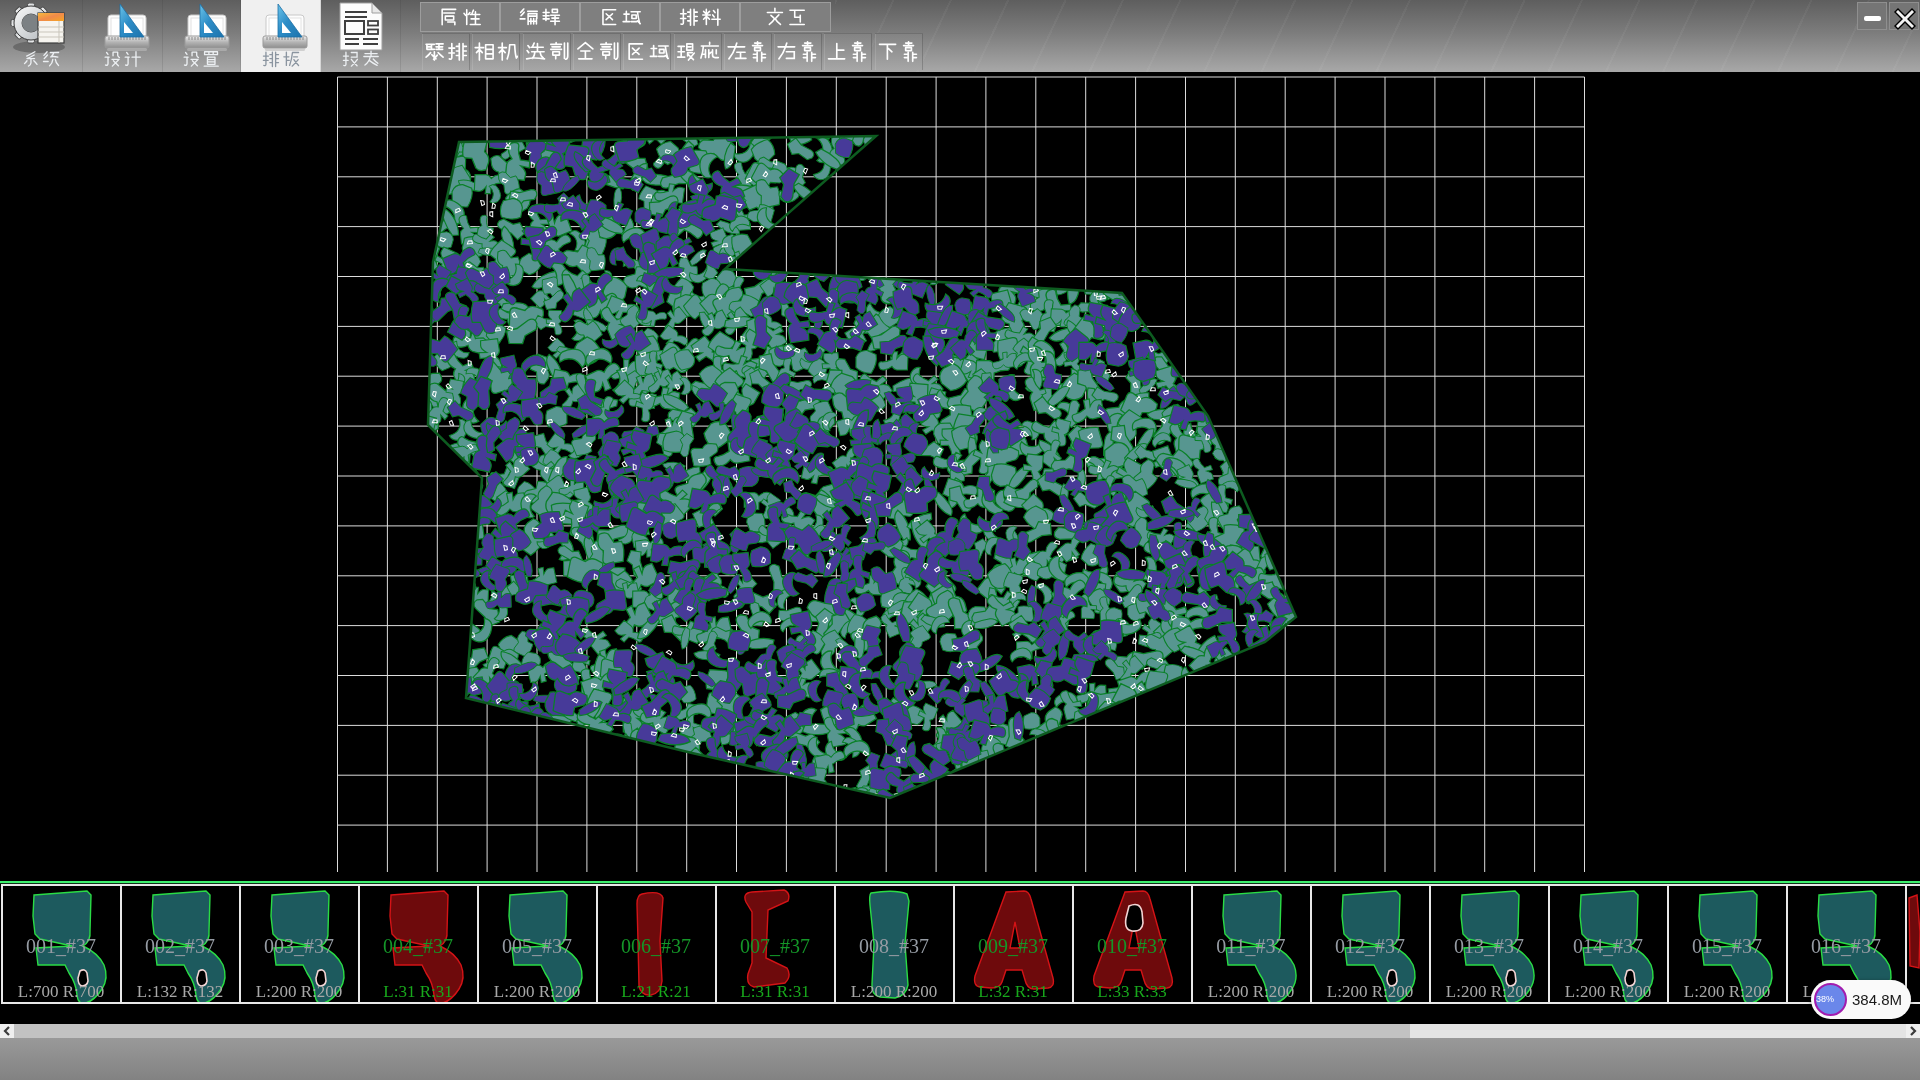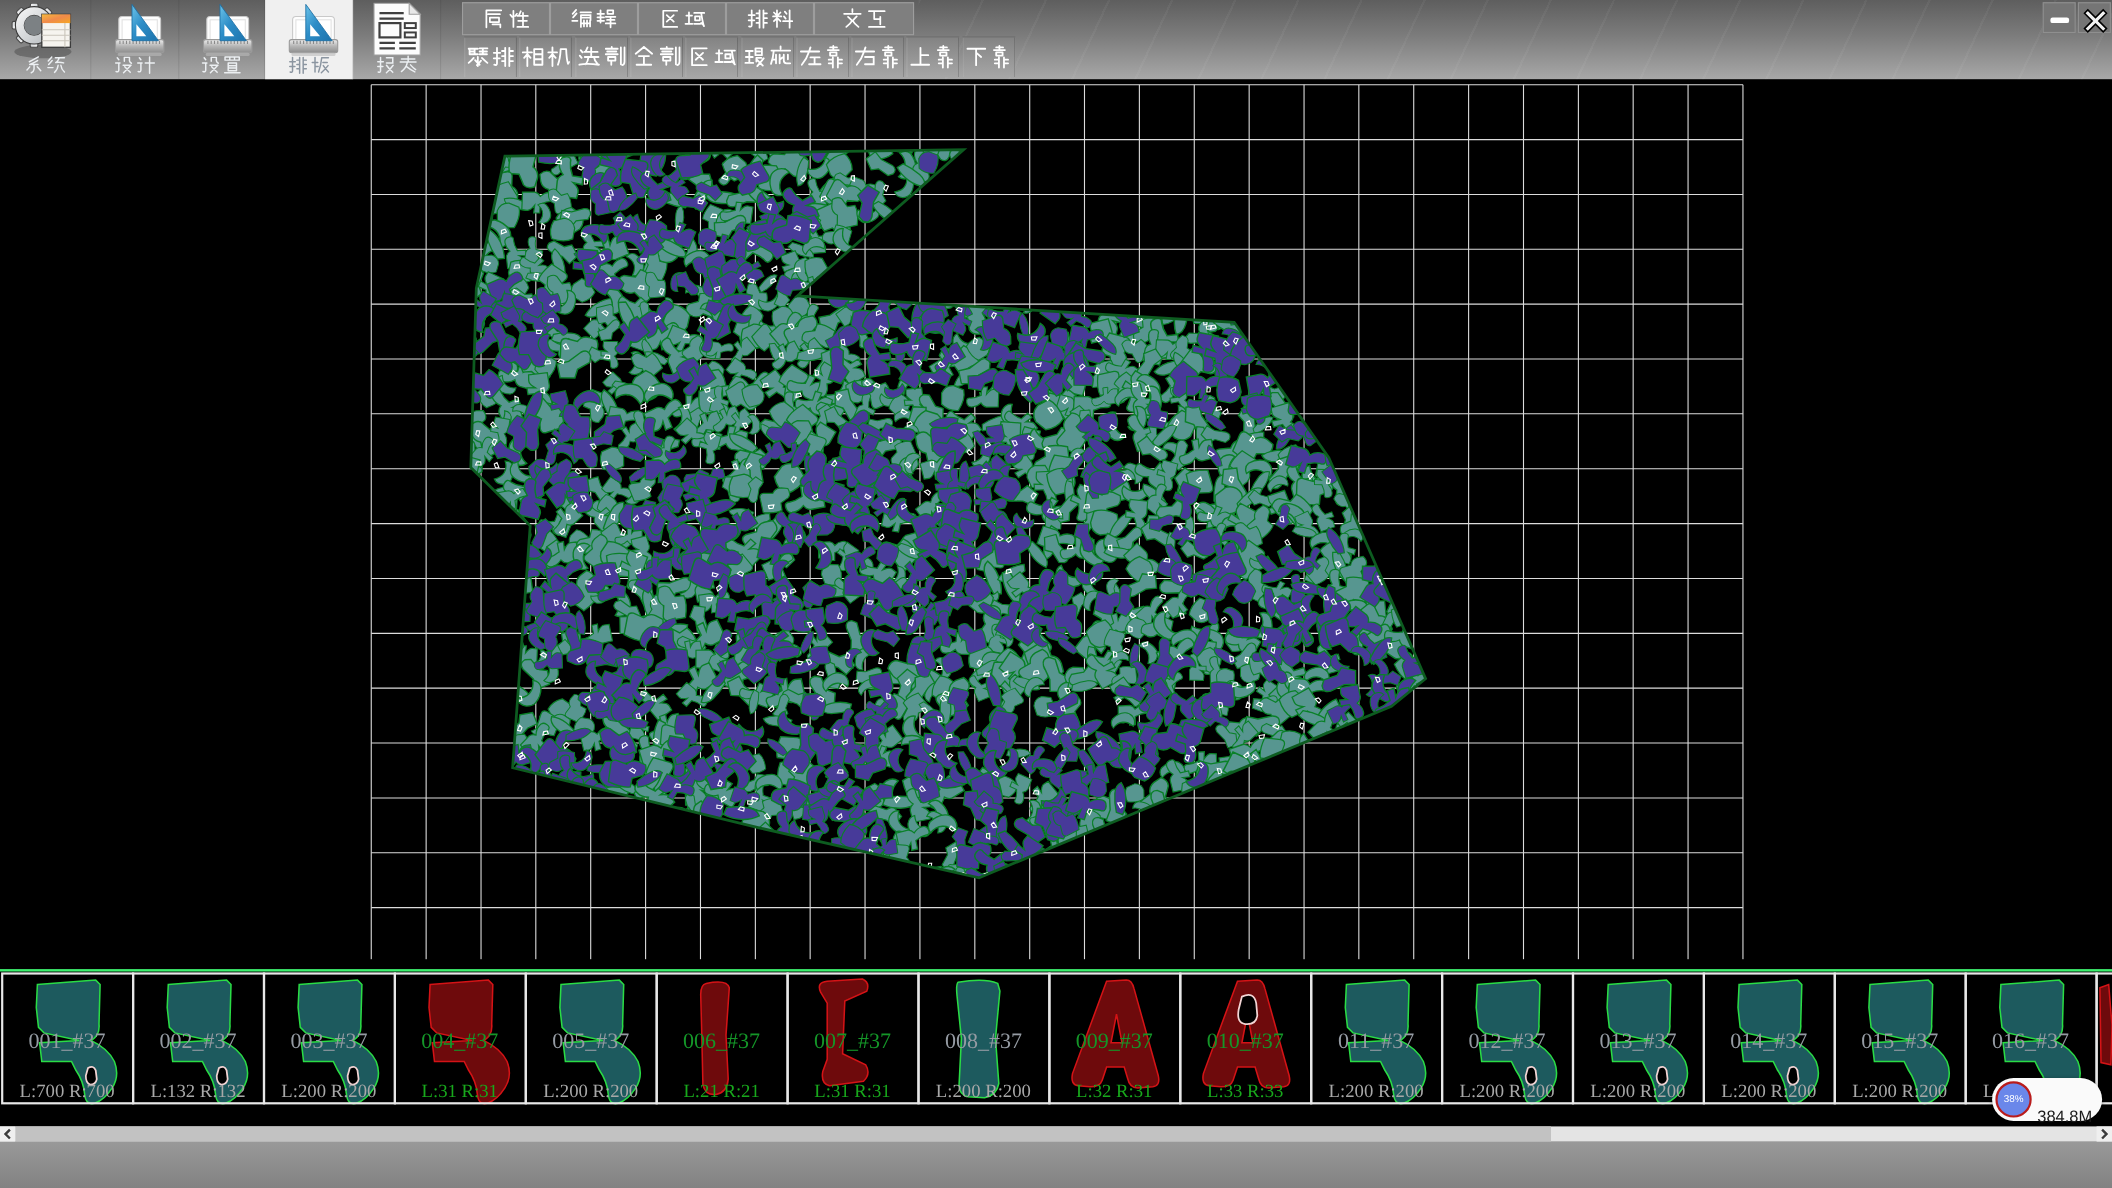"38%" #pct { border: 2px solid #b91c1c -> 2px solid #a21caf; text-align: center -> left }
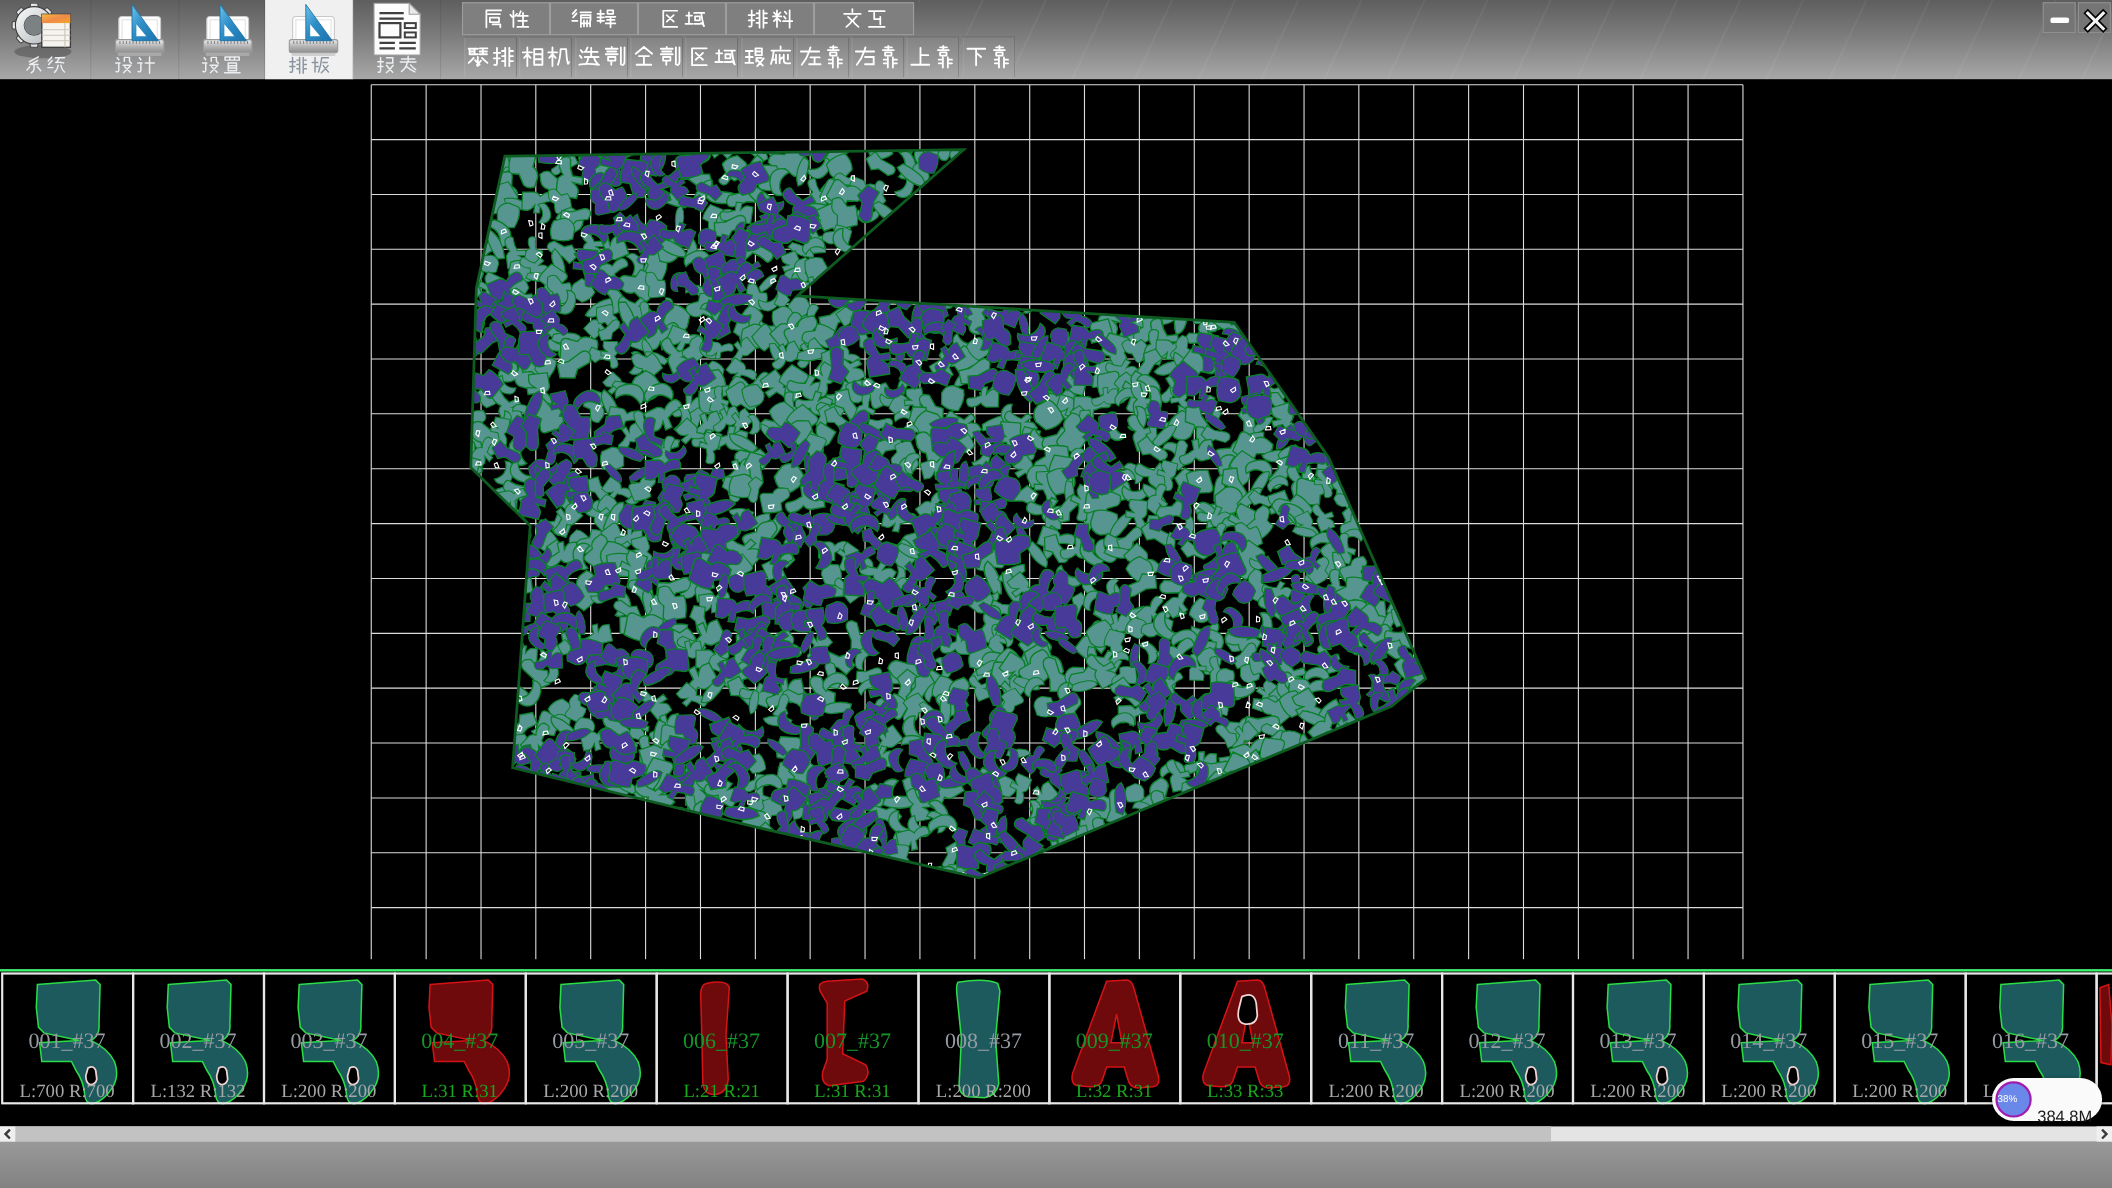"384.8M" #mem { top: 16px -> 0 }
